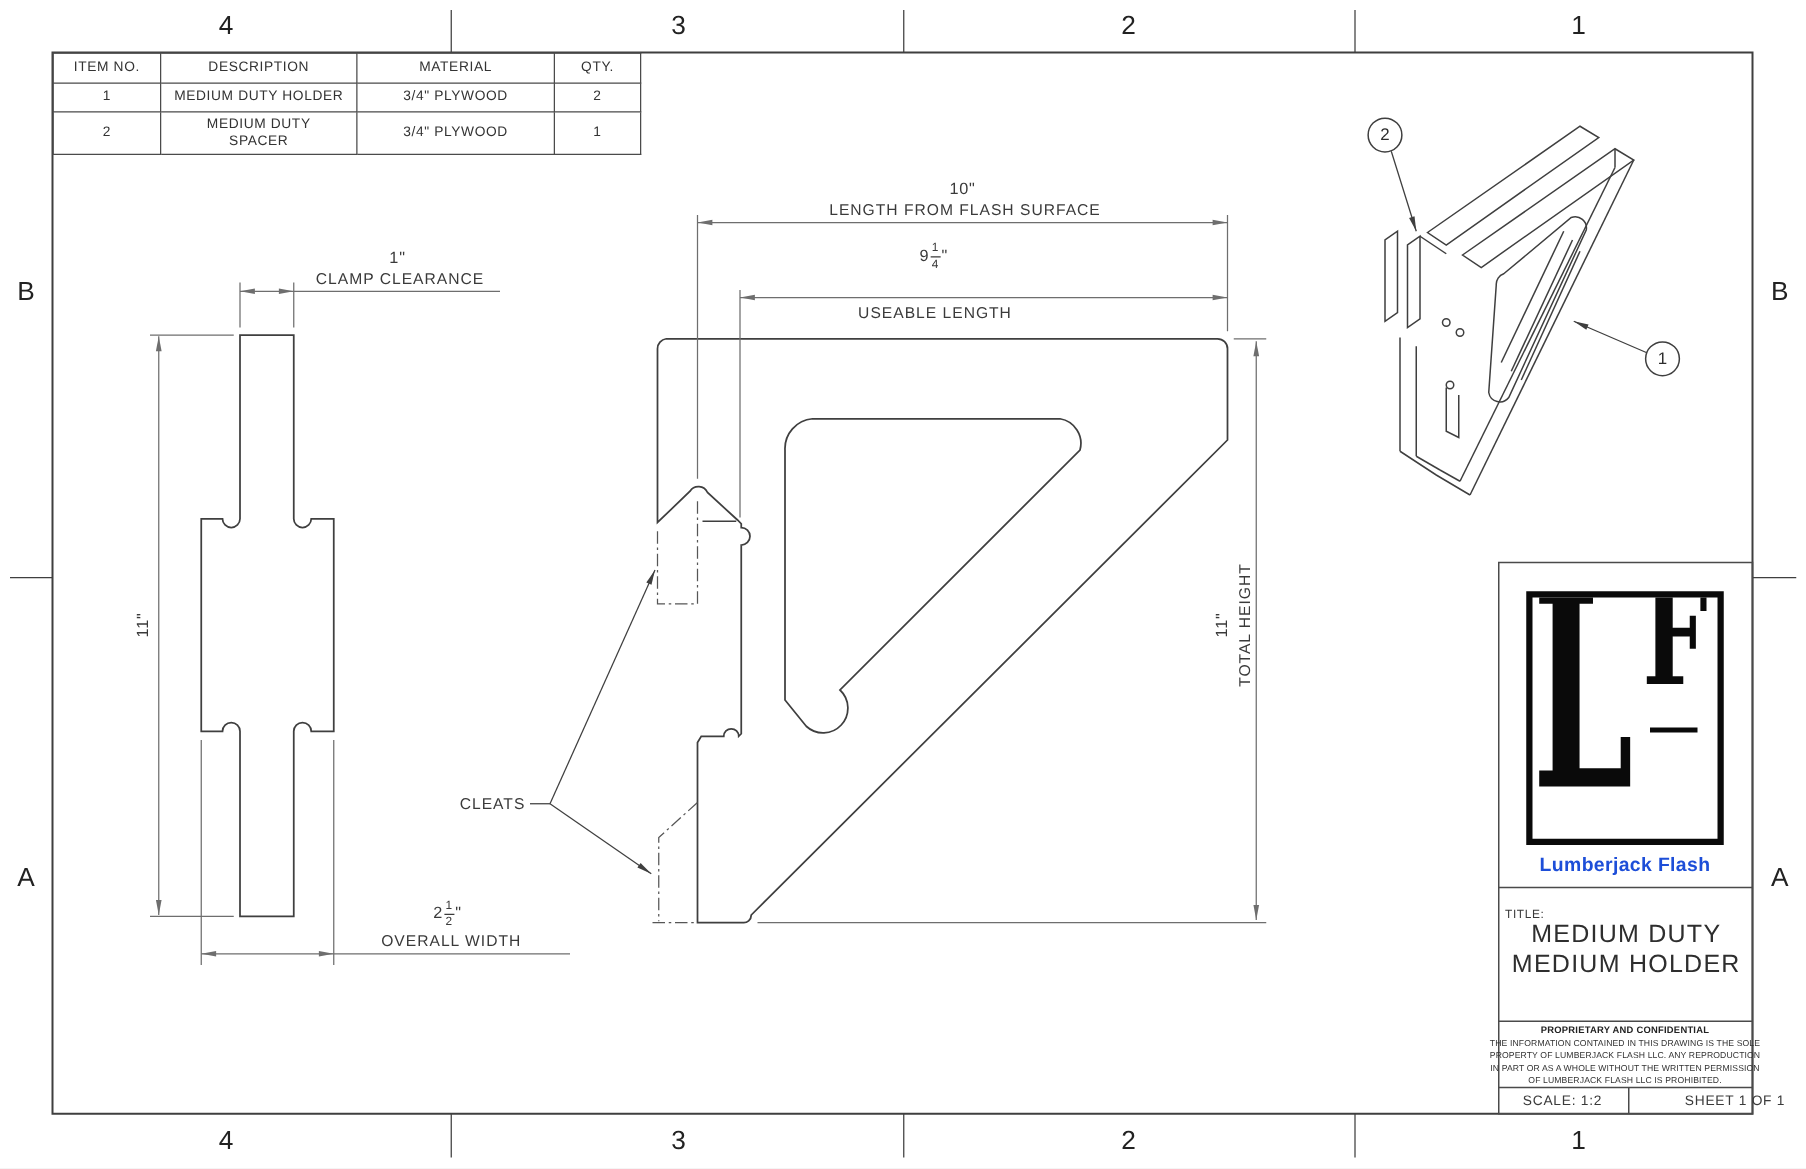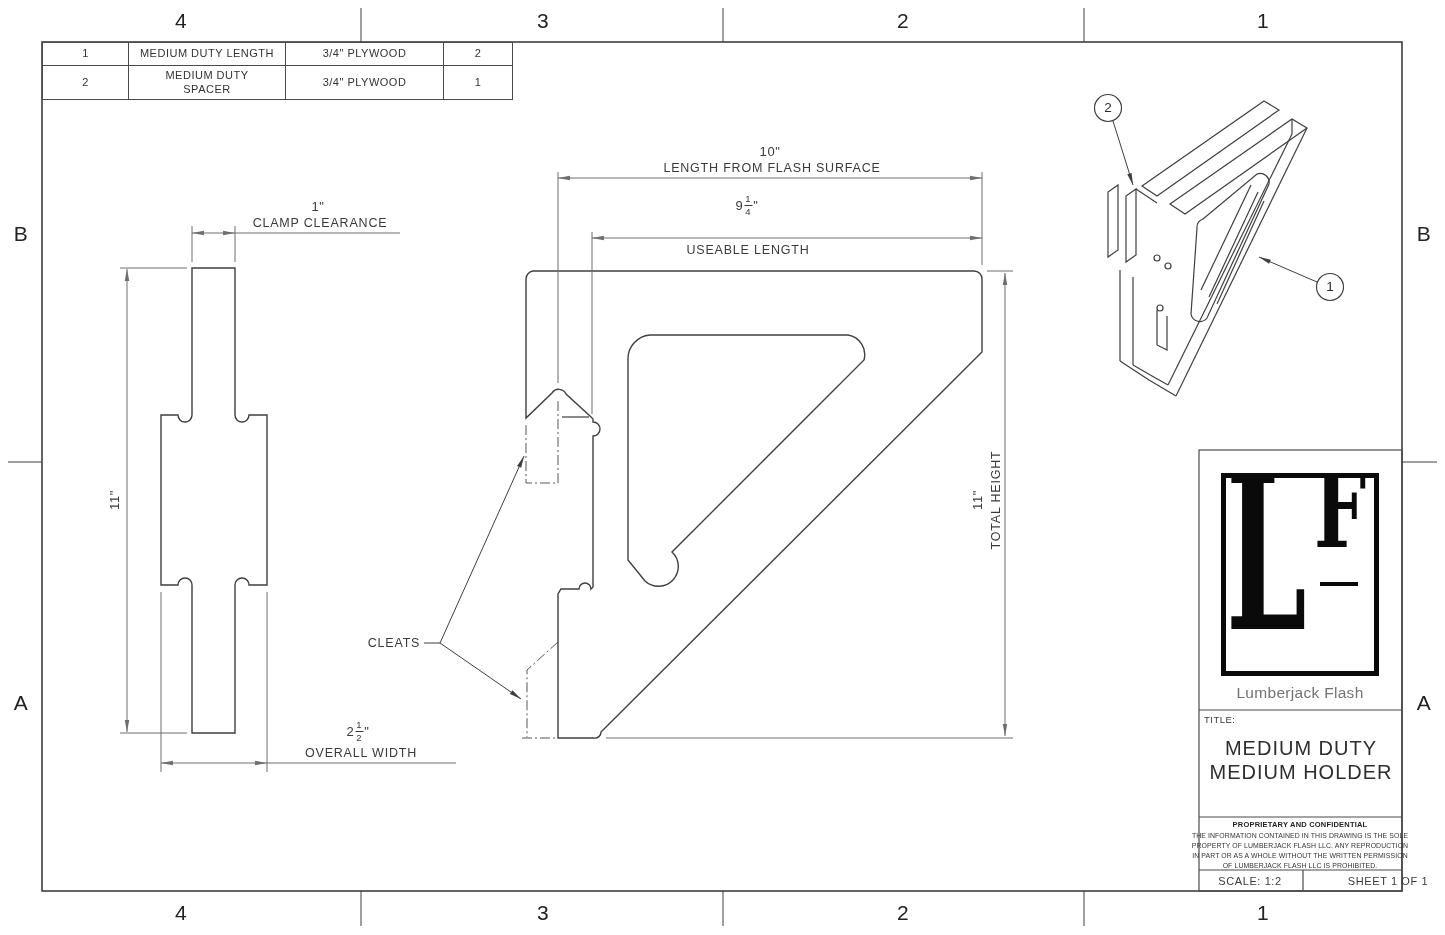"ITEM NO." tr { html: none -> <tr> <th>ITEM NO.</th> <th>DESCRIPTION</th> <th>MATERIAL</th> <th>QTY.</th> </tr> }
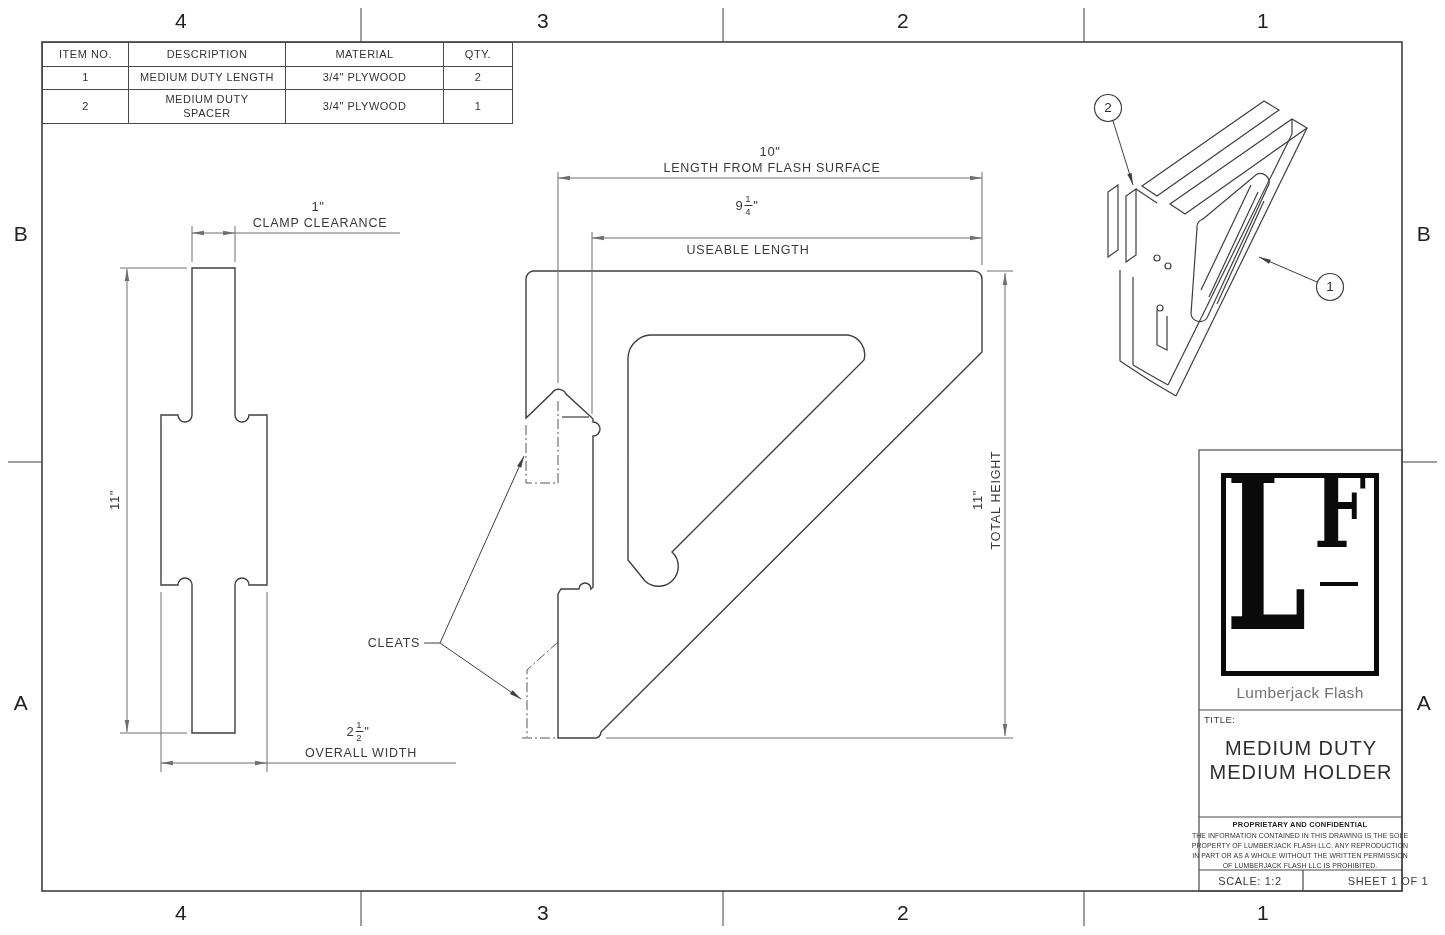"MEDIUM DUTY LENGTH" td.desc { text: LENGTH -> HOLDER }
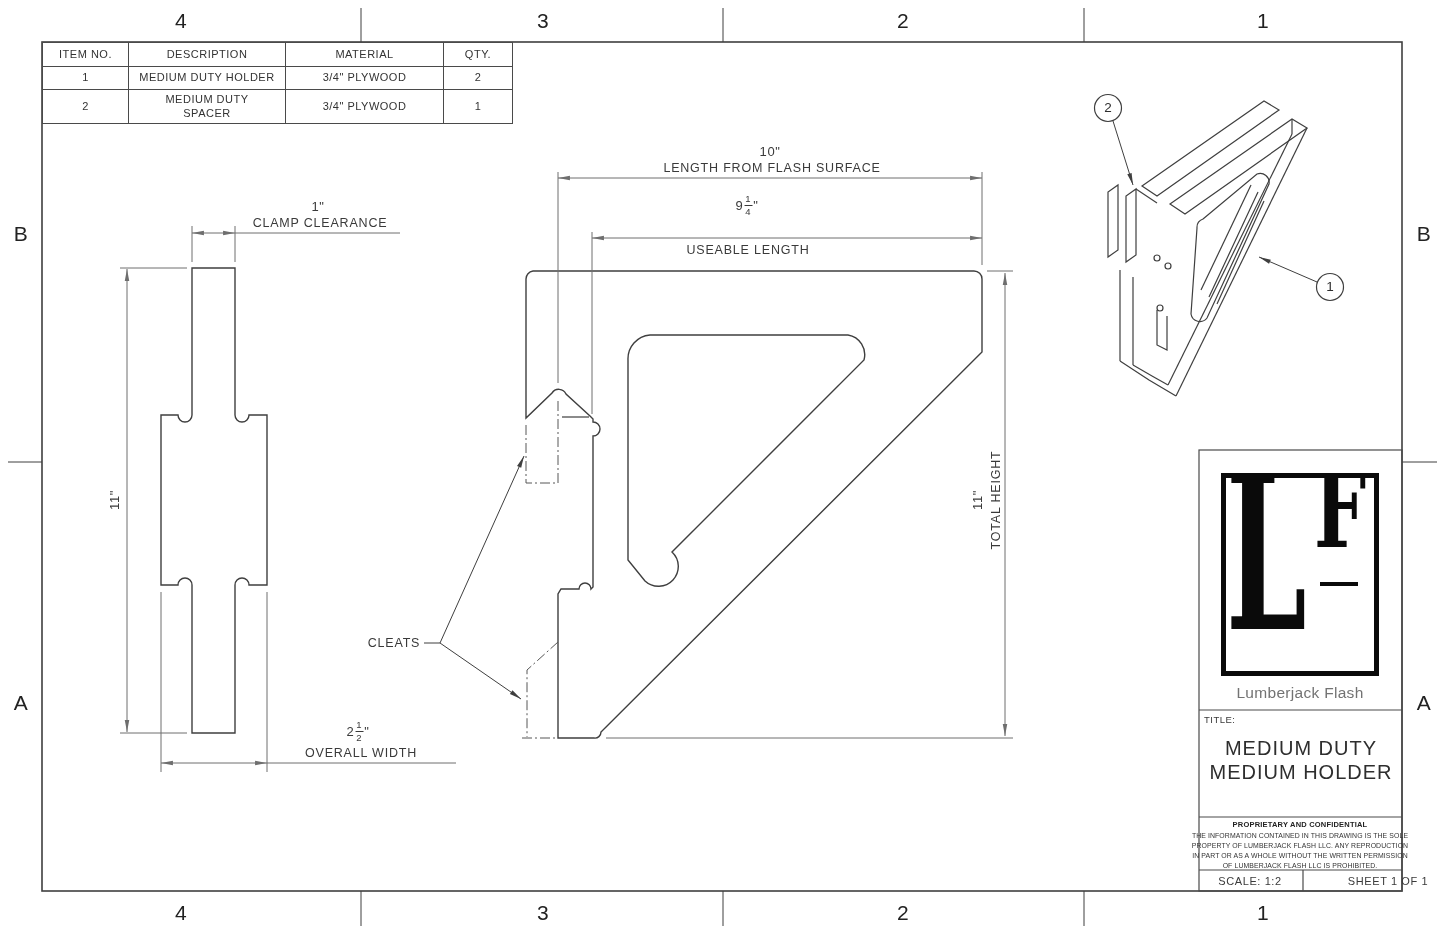"Lumberjack Flash" .brand { color: #737373 -> #1d4ed8; font-weight: 400 -> 700 }
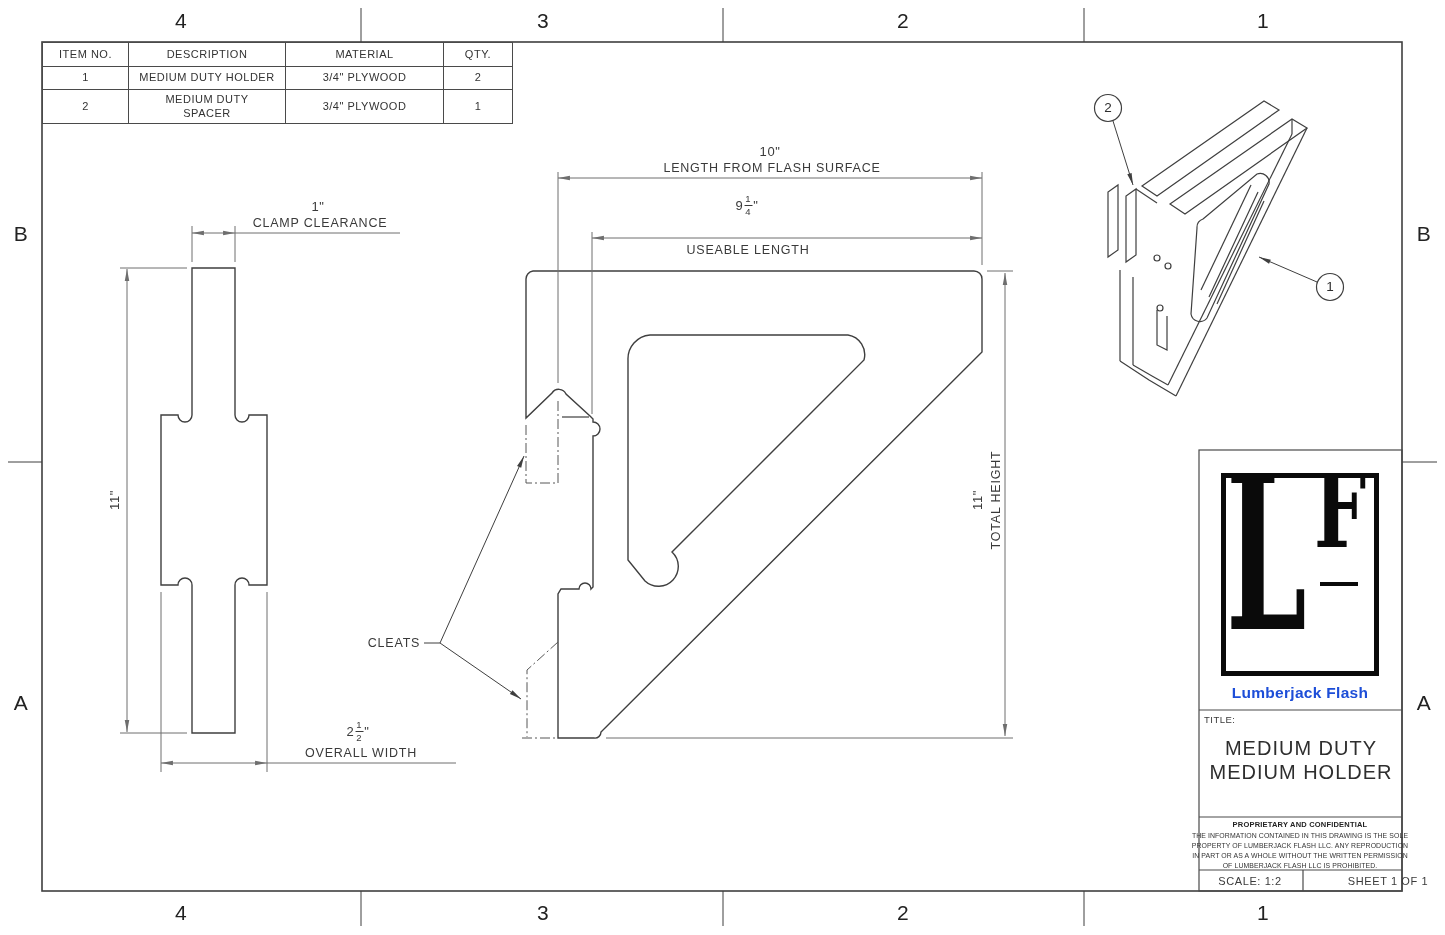"TITLE:" .titlelbl { margin-top: none -> 12px }
